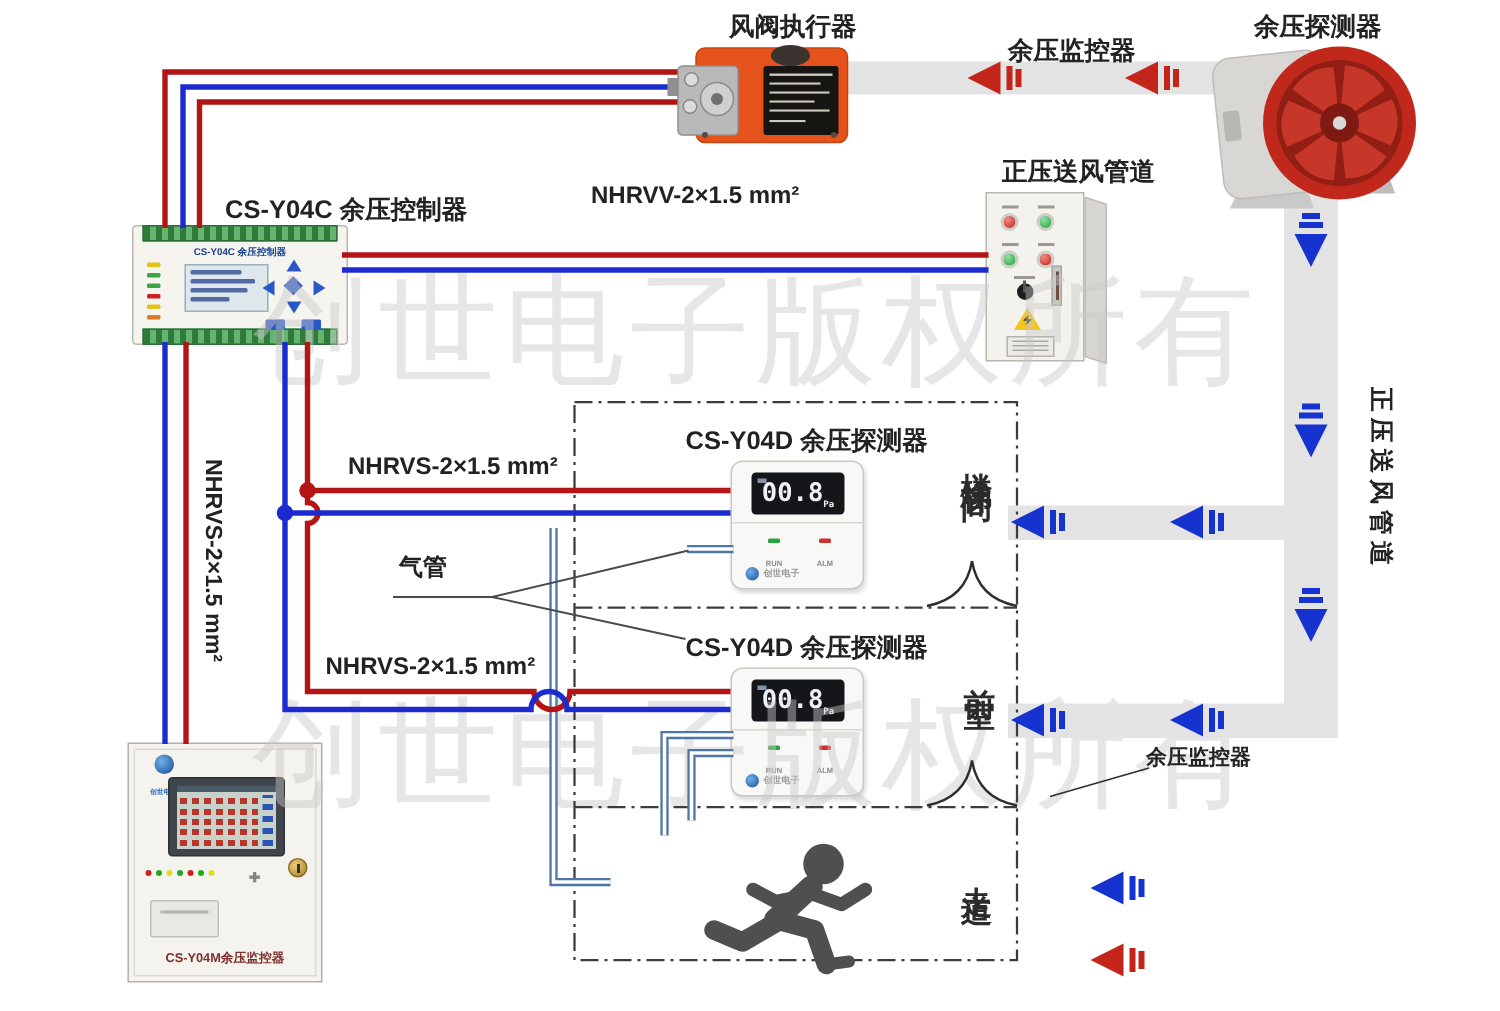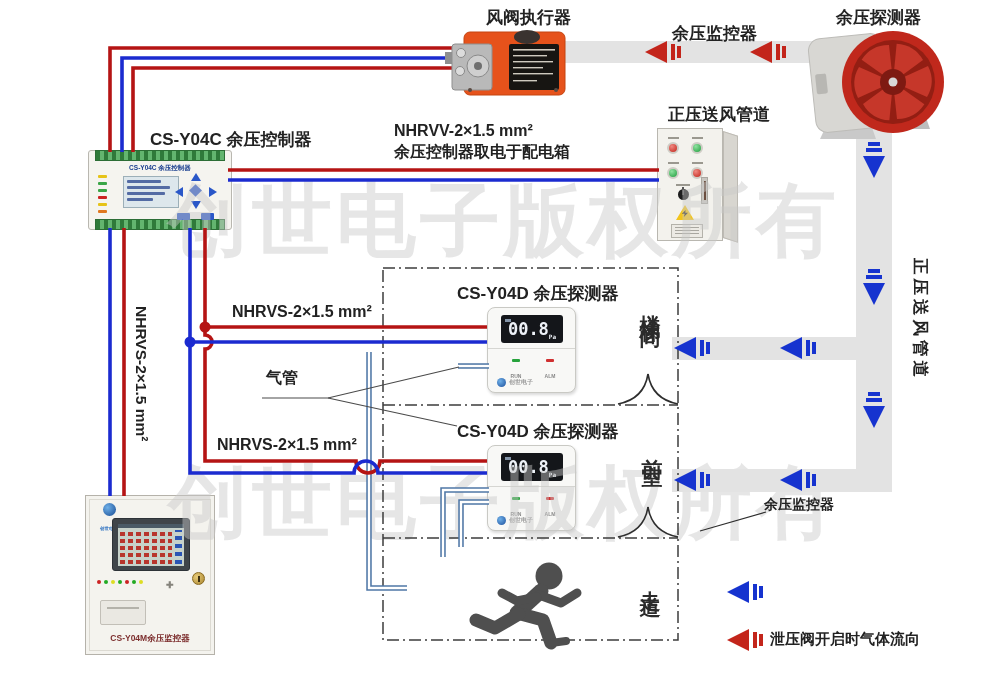"余压控制器取电于配电箱" span.lbl { html: <span>余压控制器取电于配电箱</span> -> none }
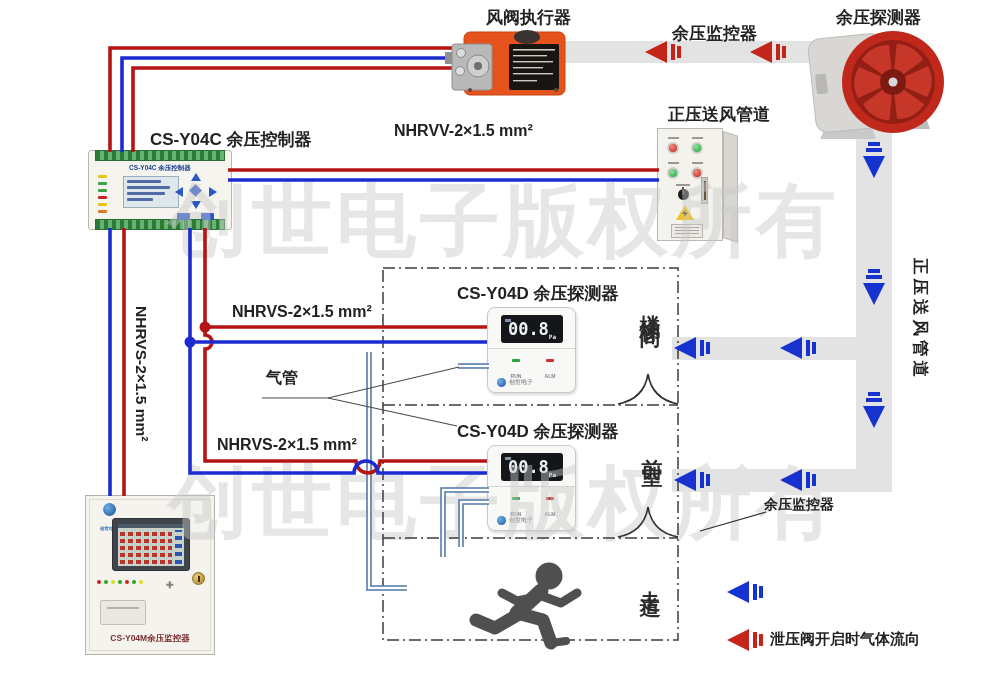"创世电子版权所有" .watermark { font-weight: bold -> normal }
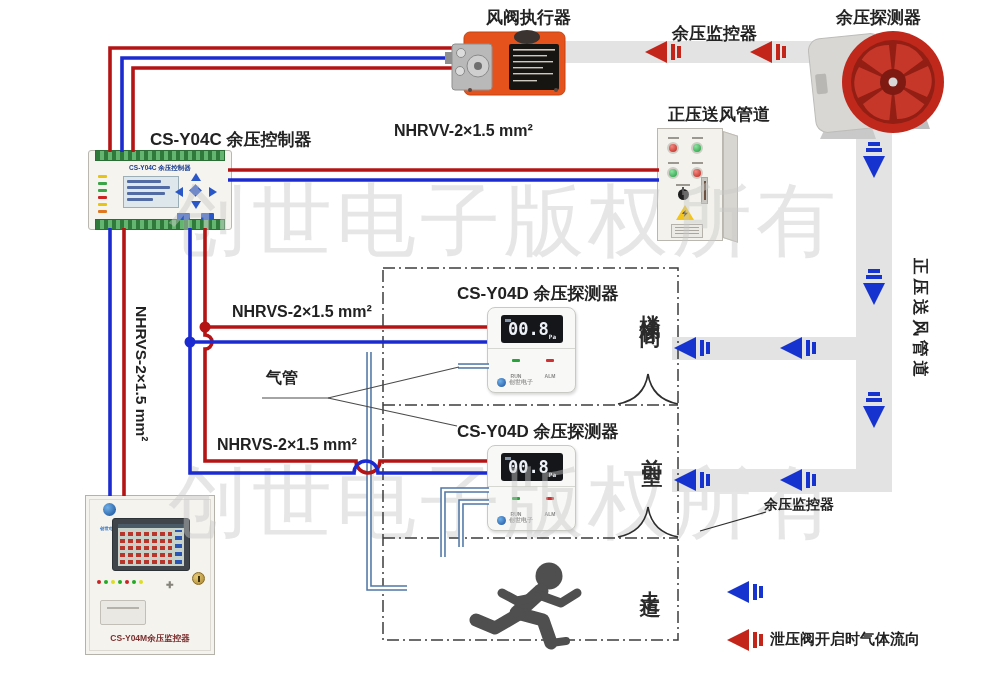"泄压阀开启时气体流向" span.lbl { html: <span>泄压阀开启时气体流向</span> -> none }
